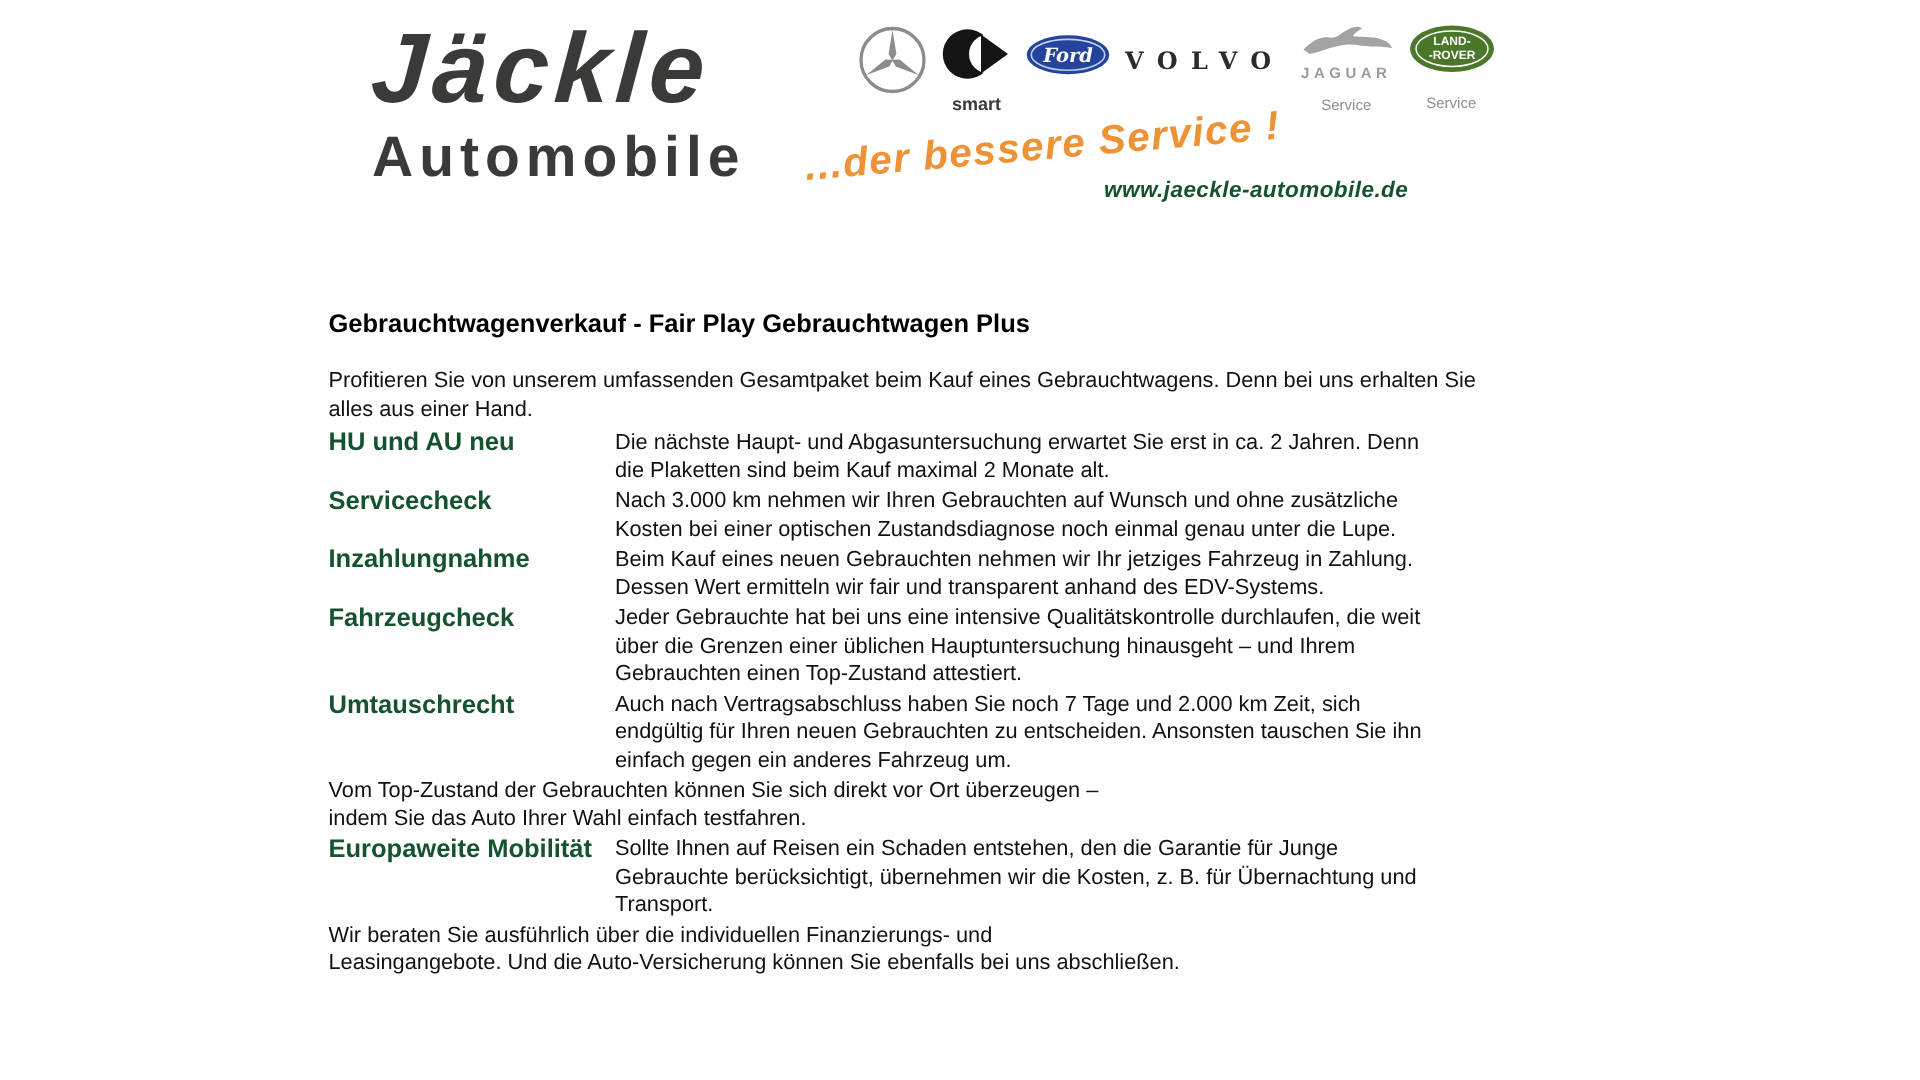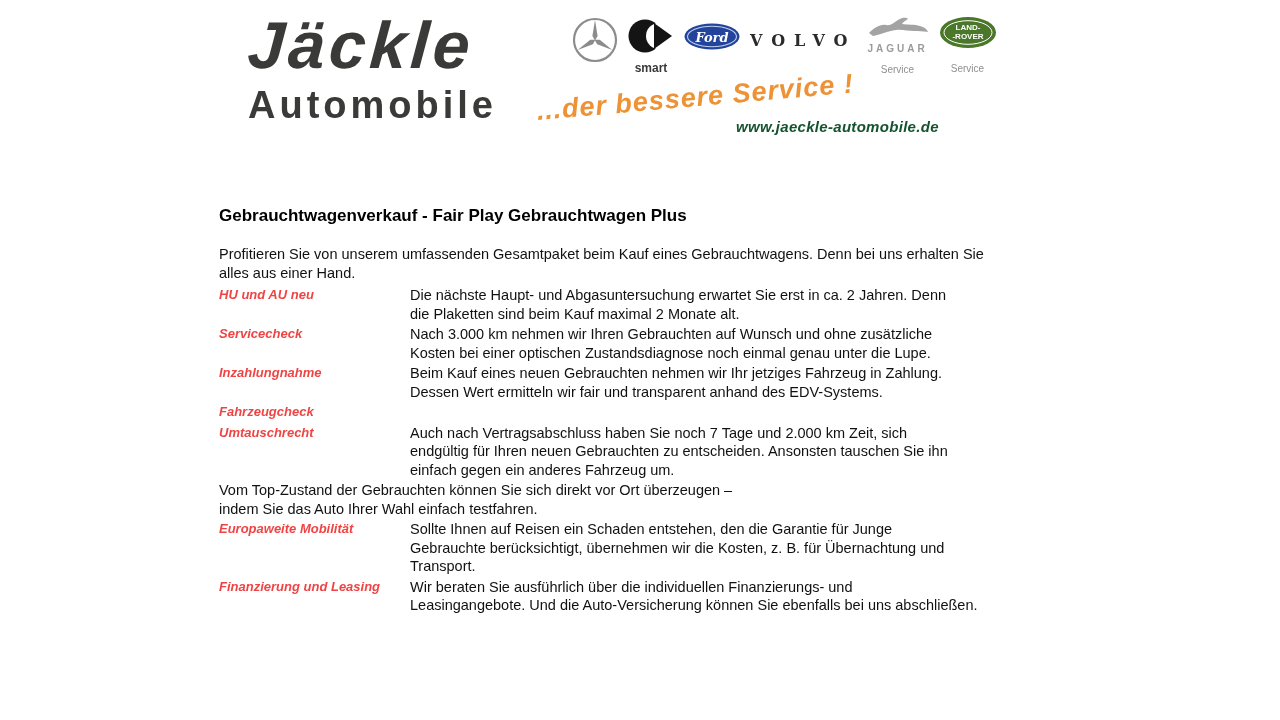"HU und AU neu" .service-term { color: #ef4444 -> #14532d; font-size: 13px -> 17px; font-style: italic -> none }
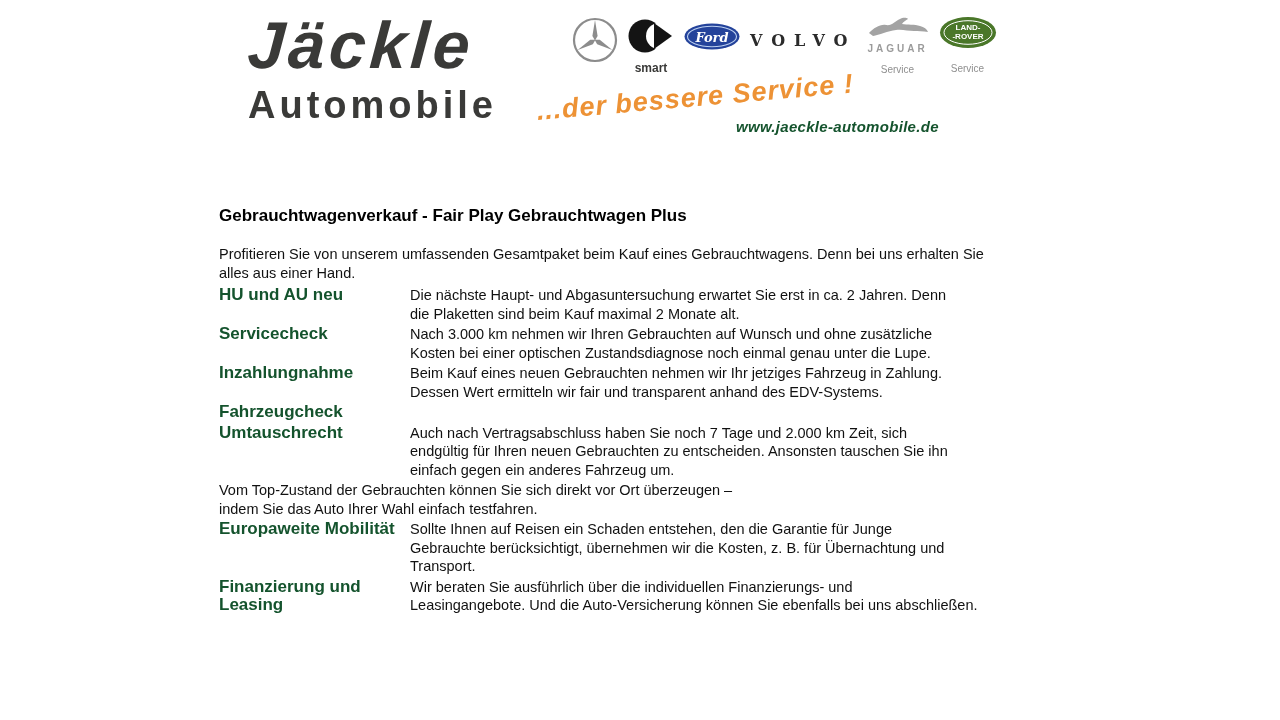"Jeder Gebrauchte hat bei uns" div.service-def { html: none -> <div>Jeder Gebrauchte hat bei uns eine intensive Qualitätskontrolle durchlaufen, die weit über die Grenzen einer üblichen Hauptuntersuchung hinausgeht – und Ihrem Gebrauchten einen Top-Zustand attestiert.</div> }
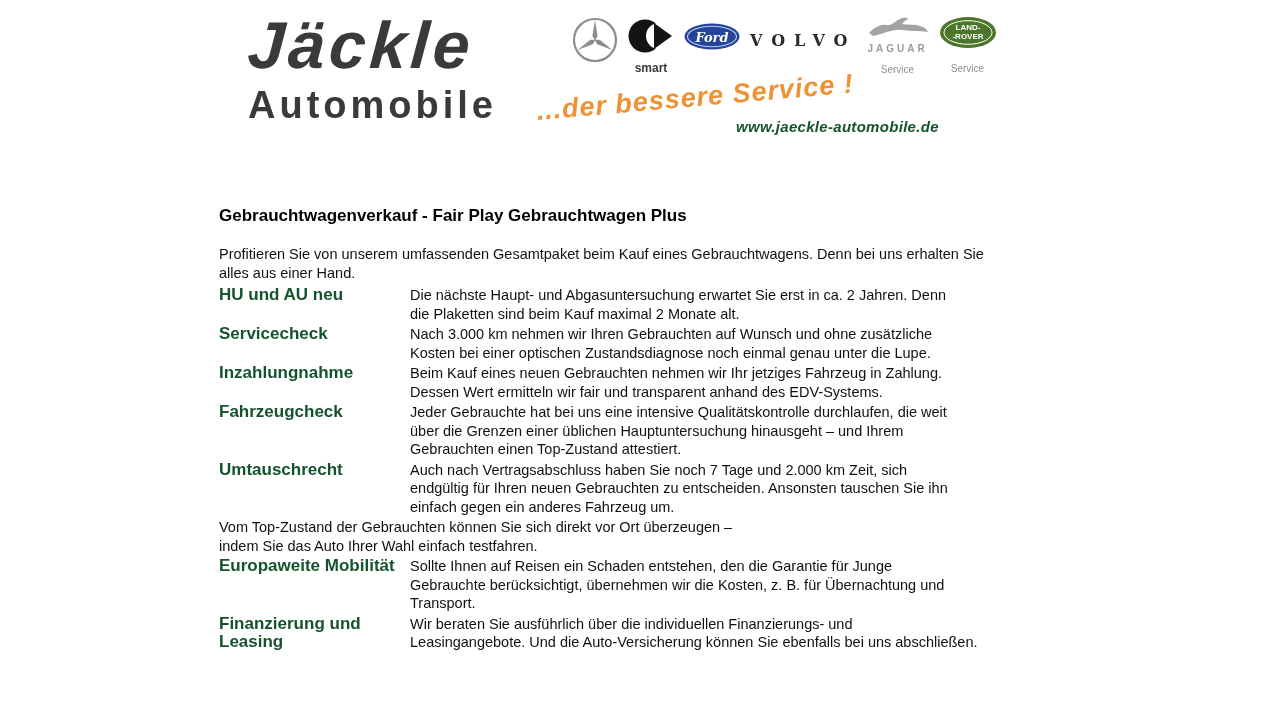"Finanzierung und Leasing" div.service-term { html: <div>Finanzierung und Leasing</div> -> none }
